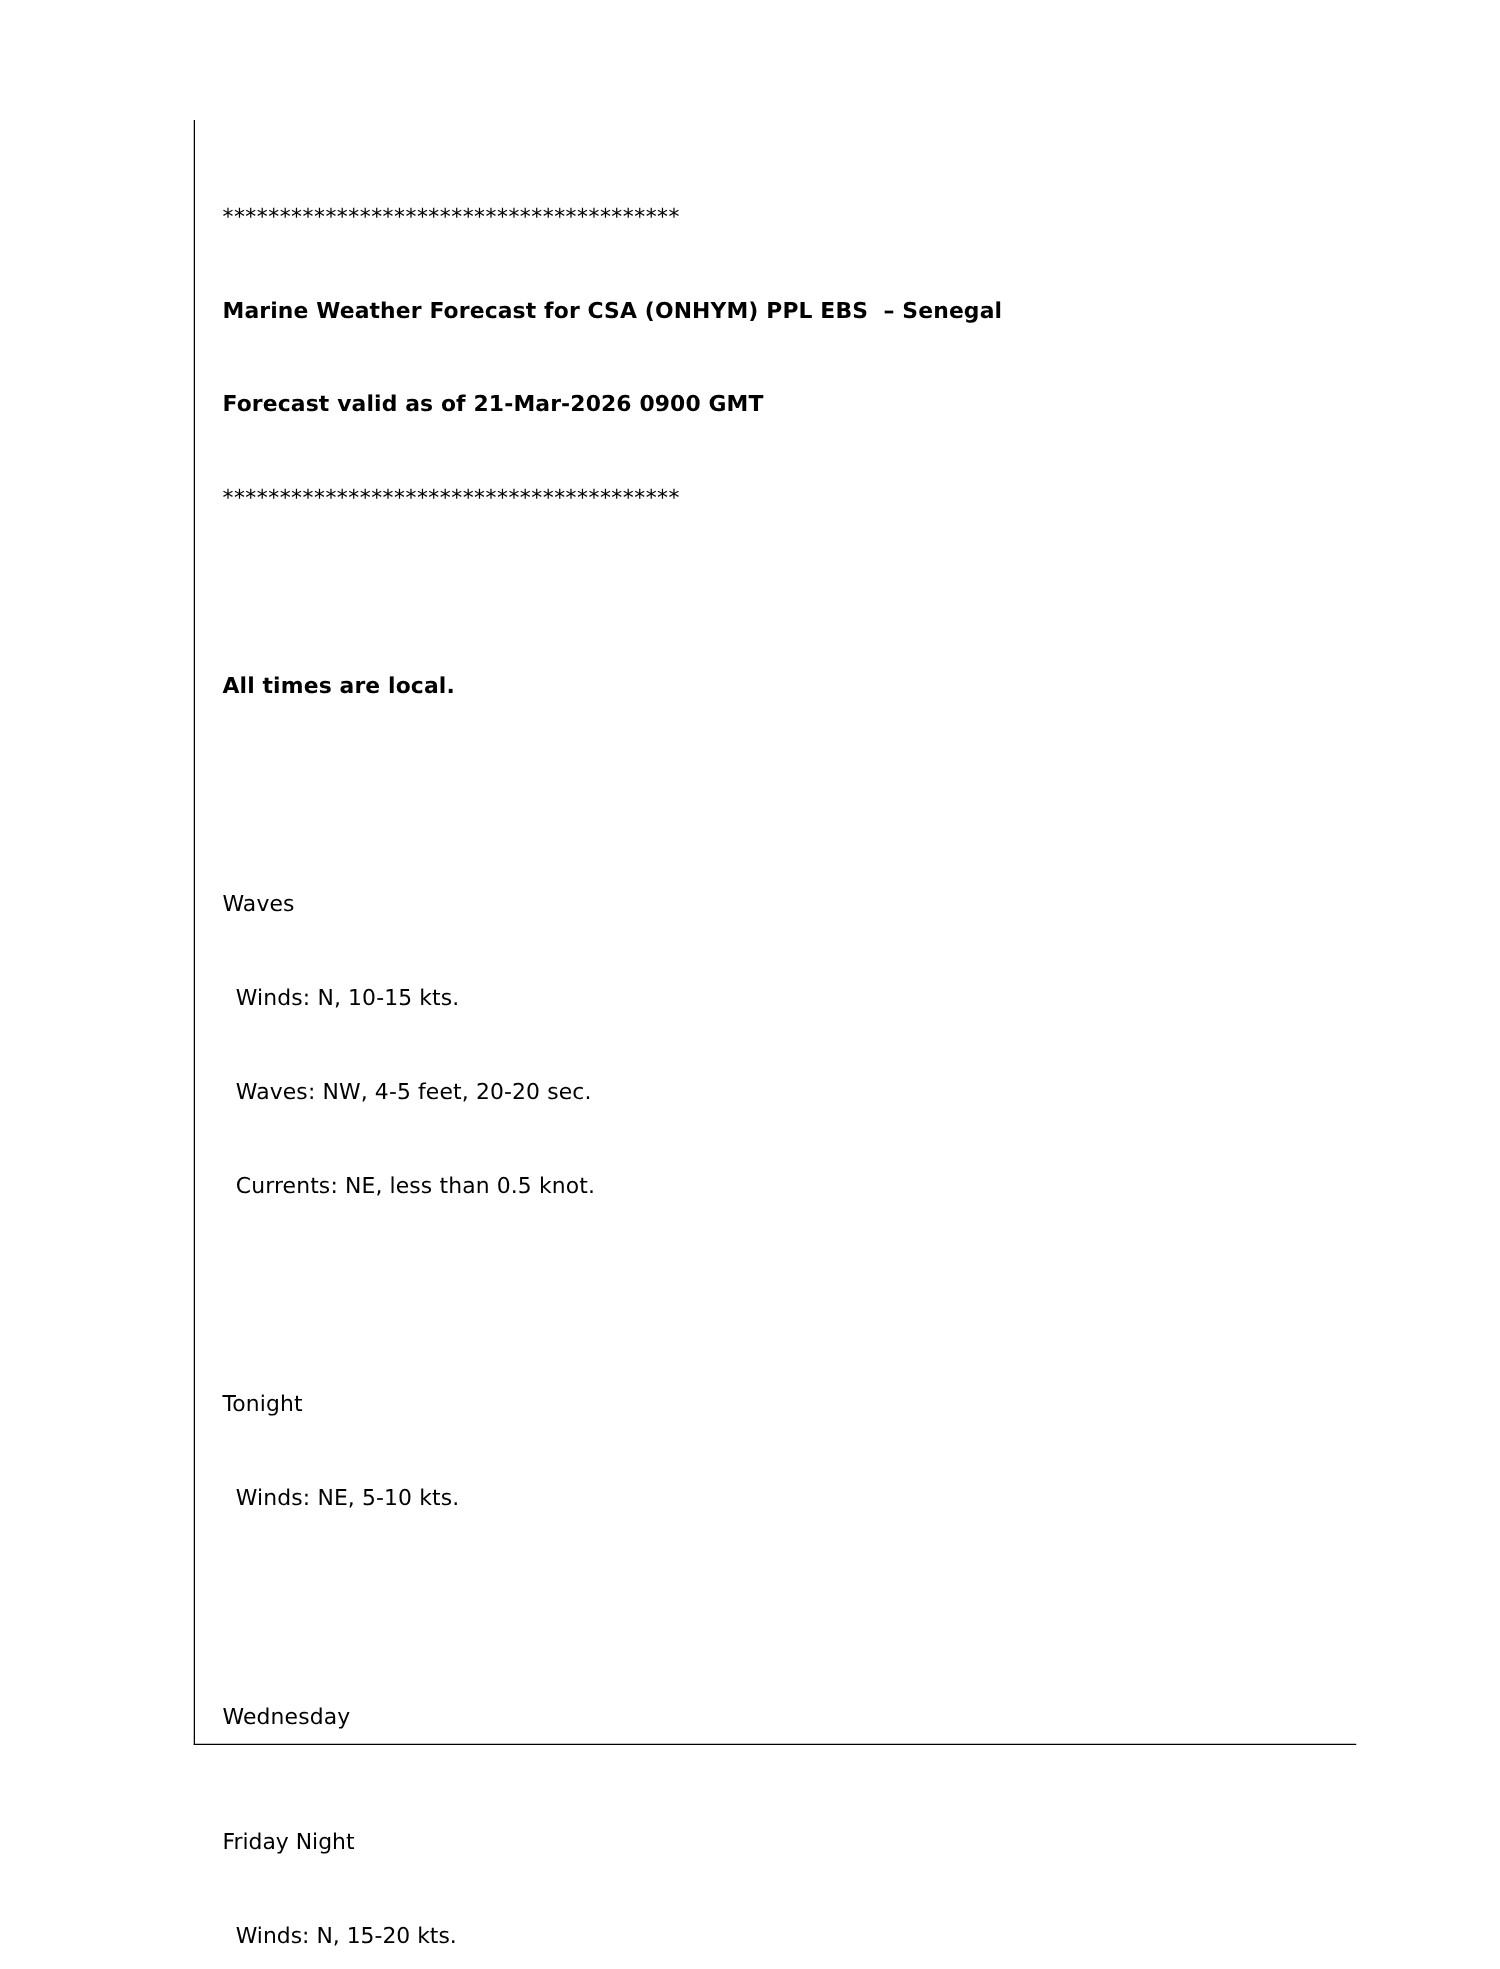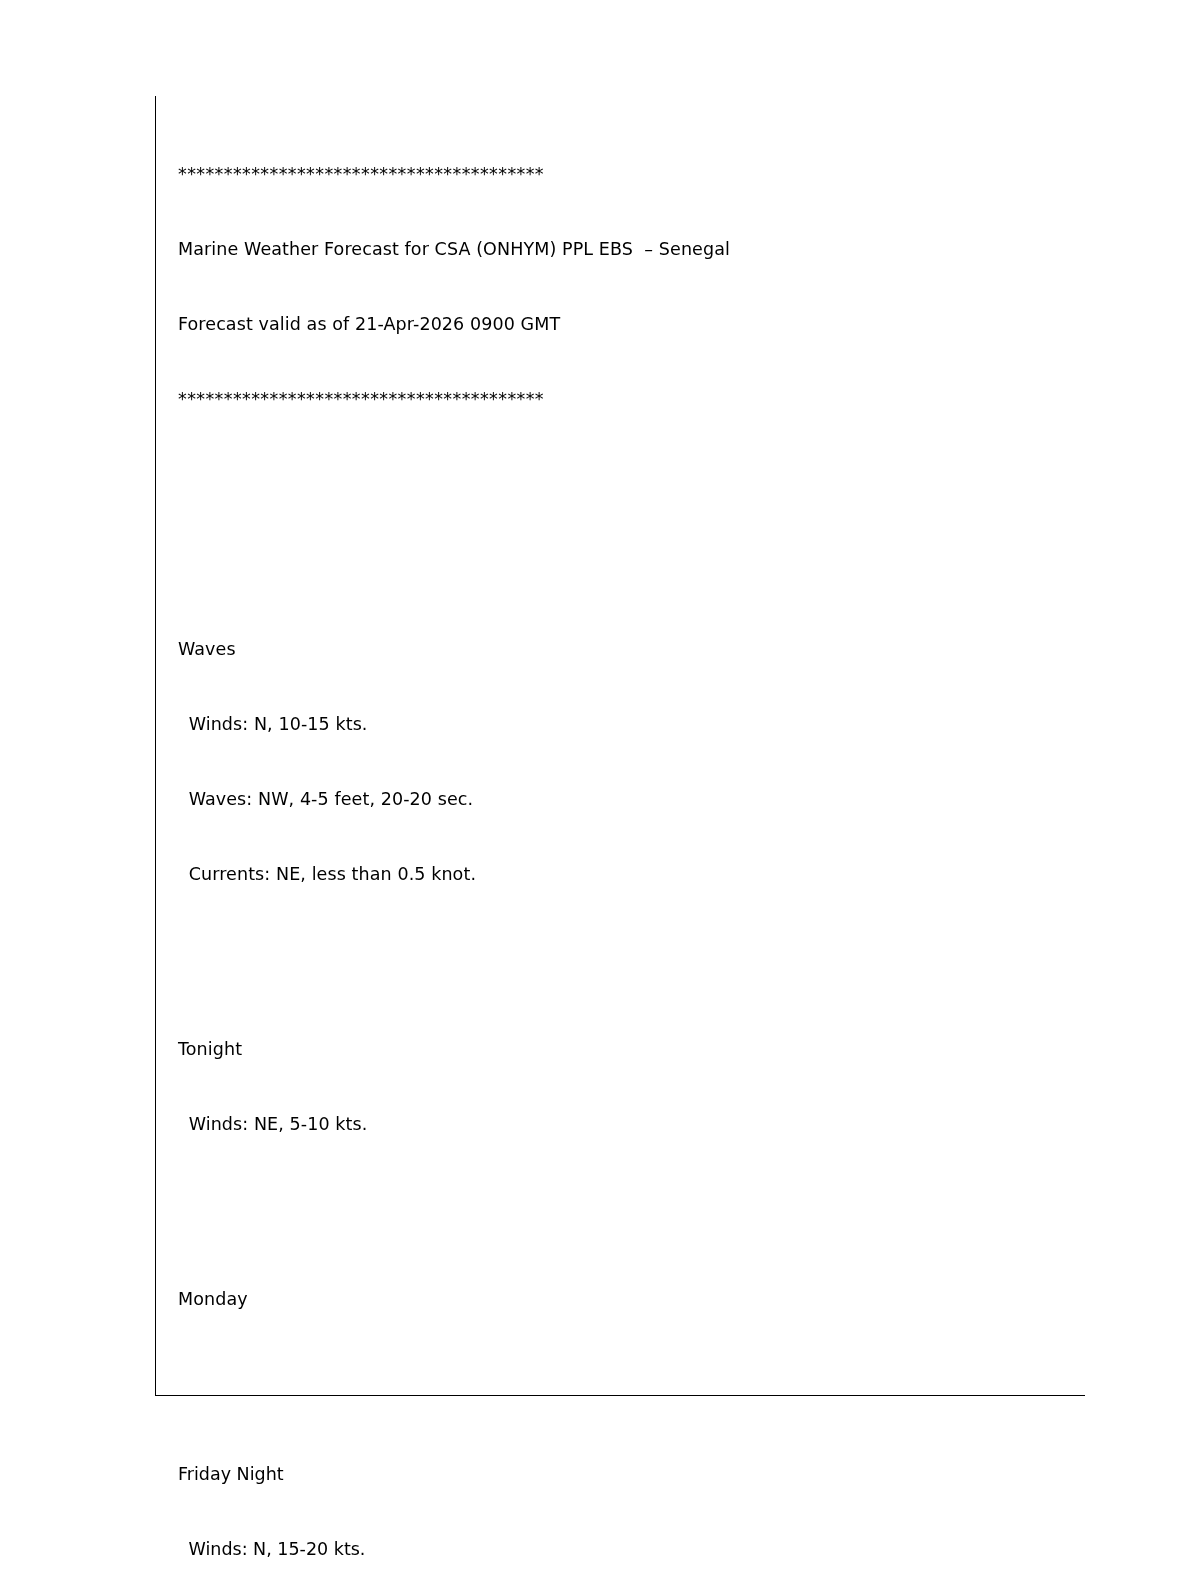"Marine Weather Forecast for CSA" .line { font-weight: none -> bold }
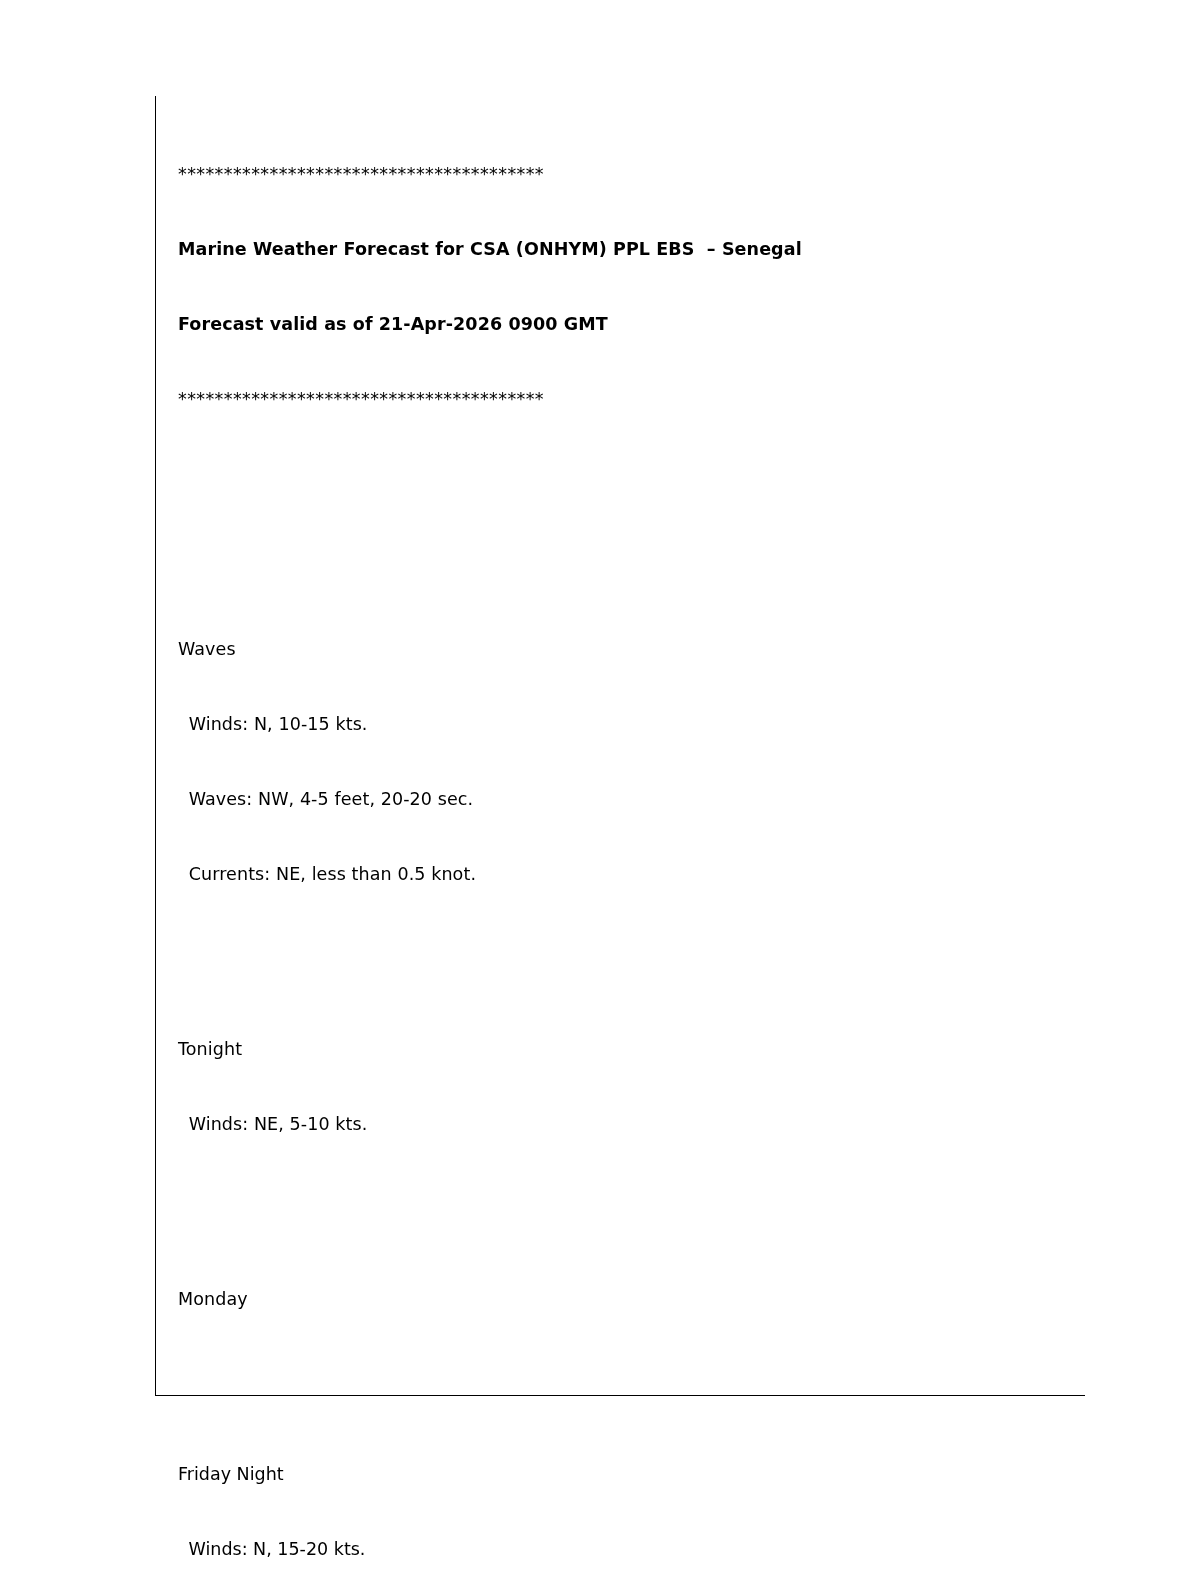"Forecast valid as of 21-Apr-2026" span.line { text: 21-Apr-2026 -> 21-Mar-2026 }
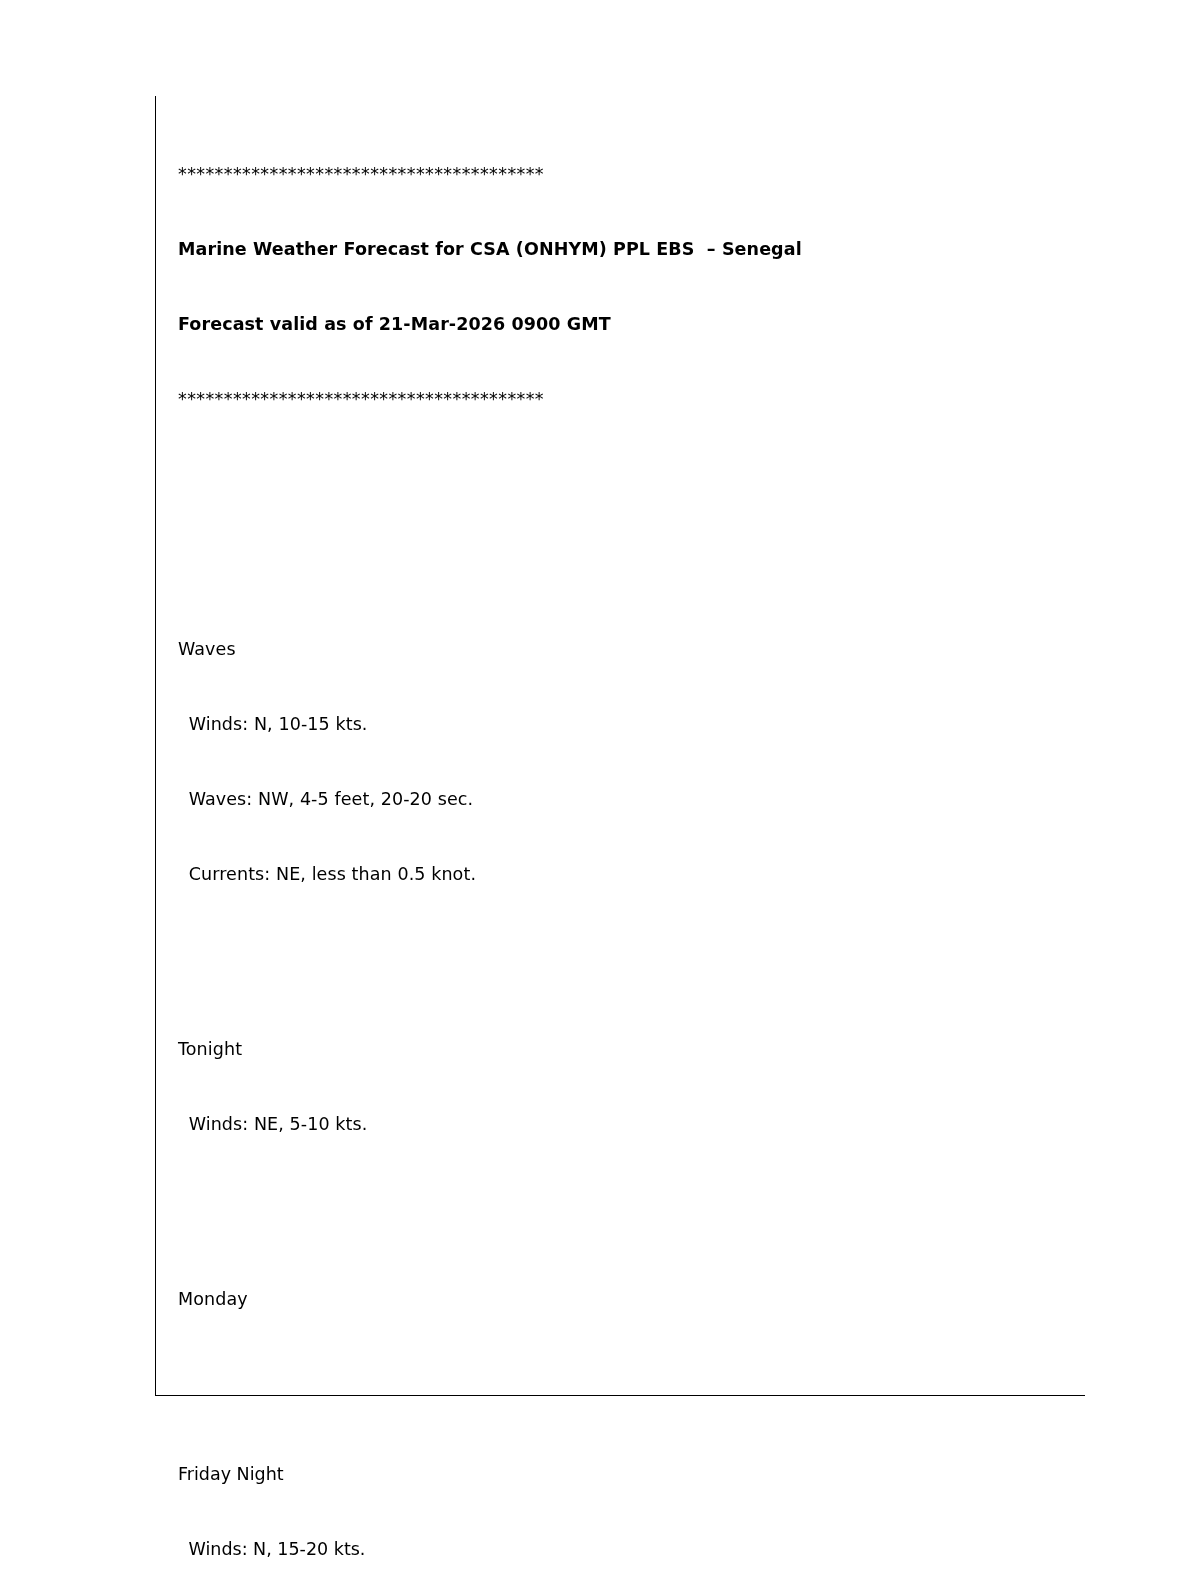"All times are local." span.line { html: none -> <span>All times are local.</span> }
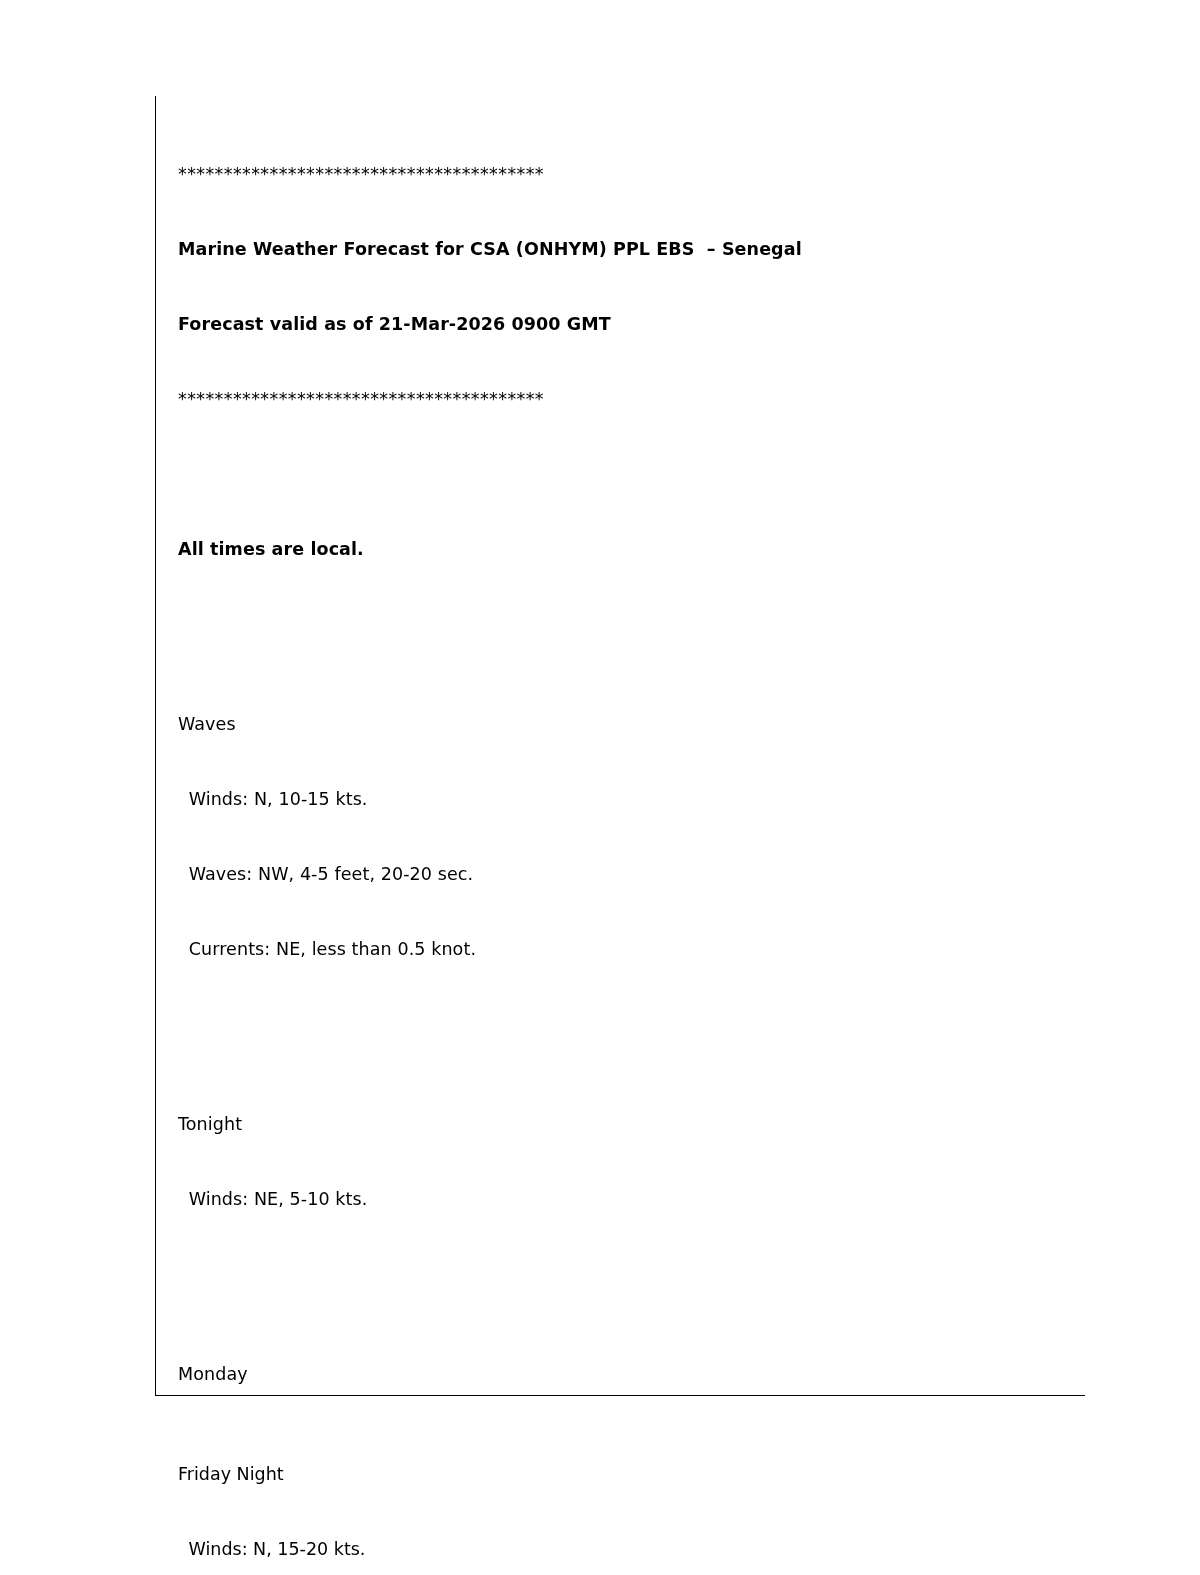"Monday" span.blockhead { text: Monday -> Wednesday }
